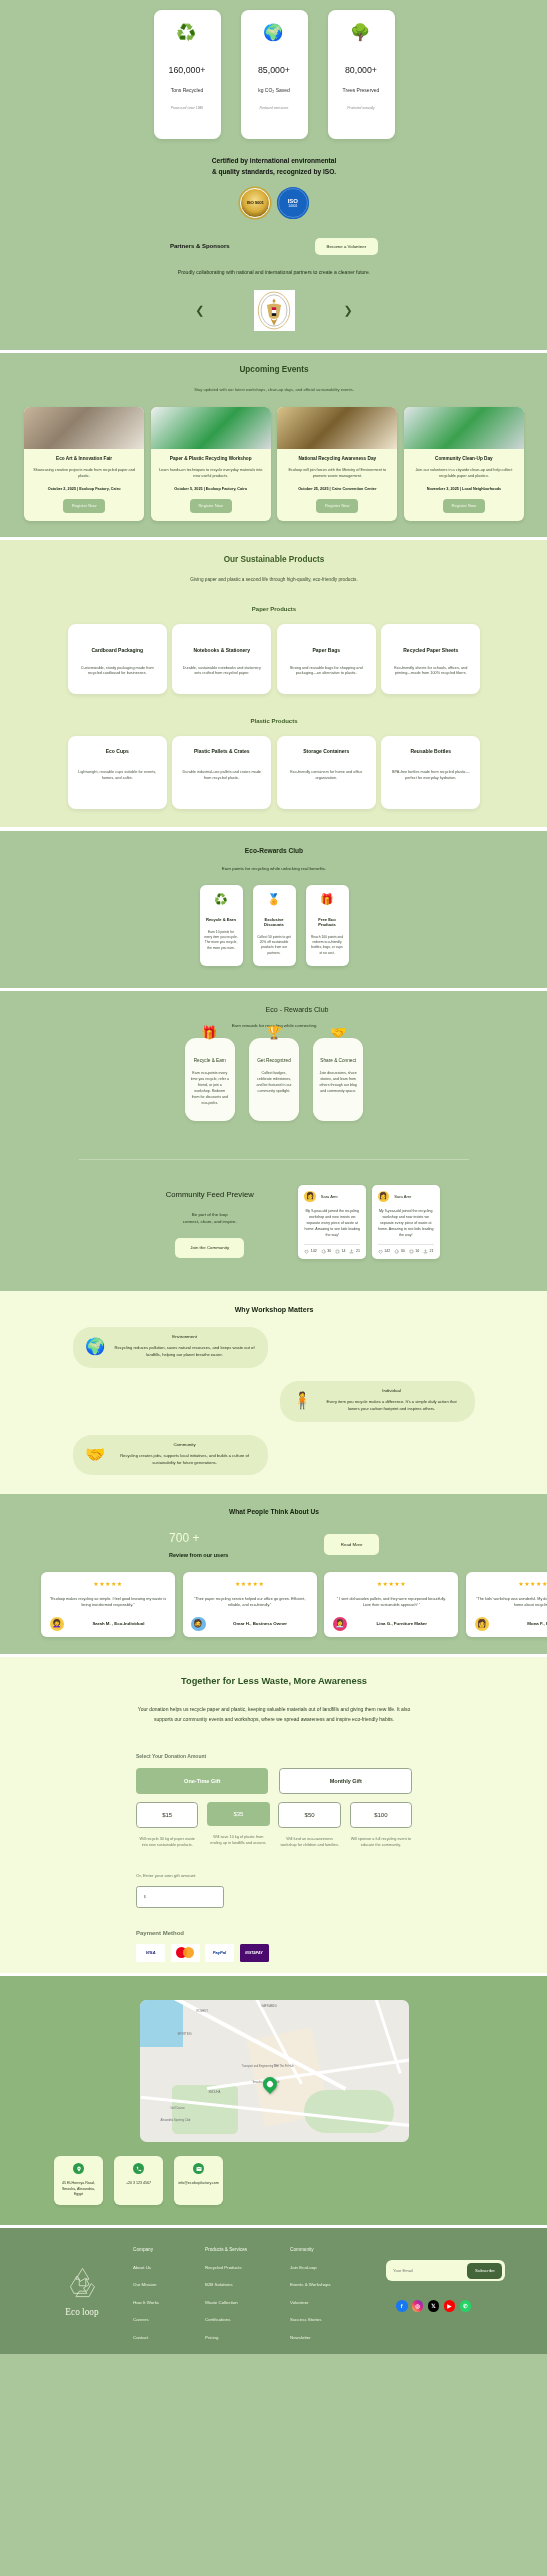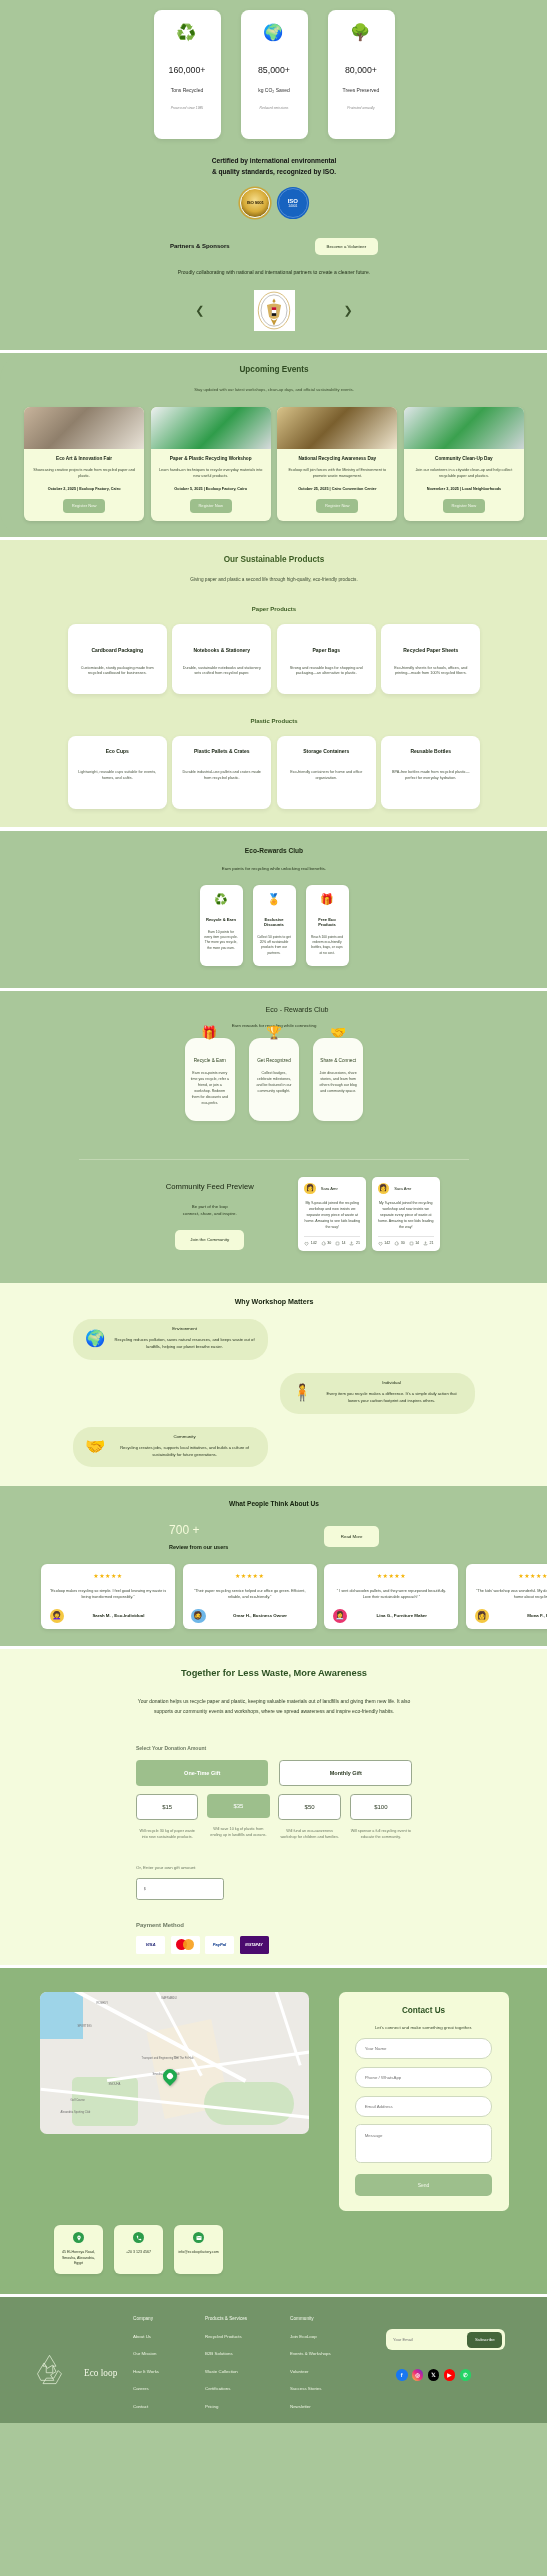"Community Feed Preview" div.feed-wrap { margin-top: 18px -> 26px }
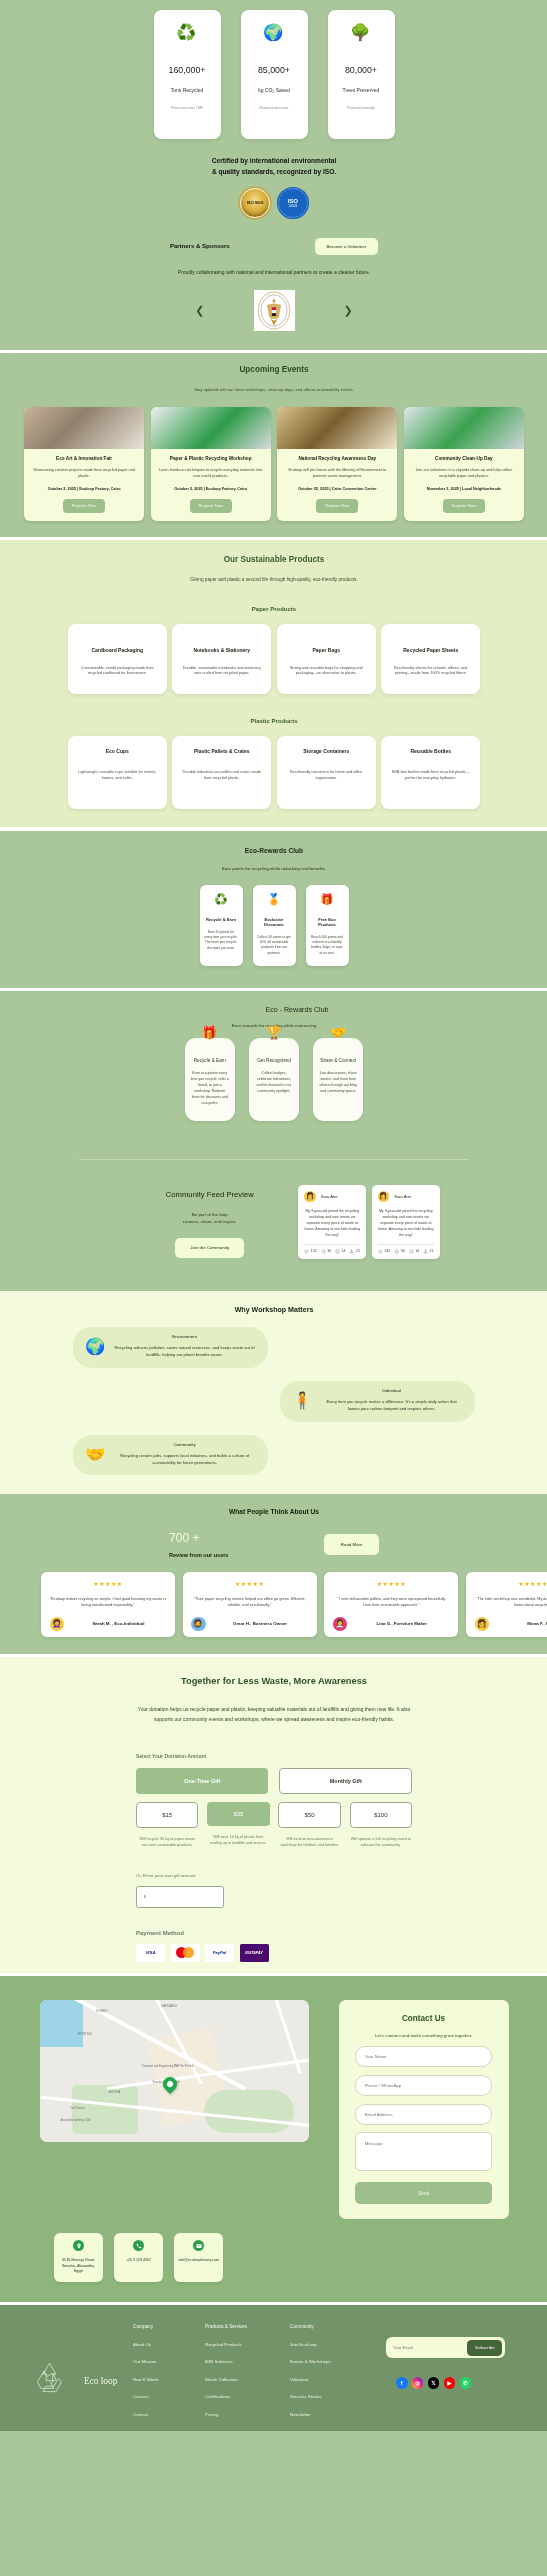"Contact Us" div.contact-card { html: <div> <h2>Contact Us</h2> <div>Let's connect and make something great together.</div> <input> <input> <input> <textarea></textarea> <button>Send</button> </div> -> none }
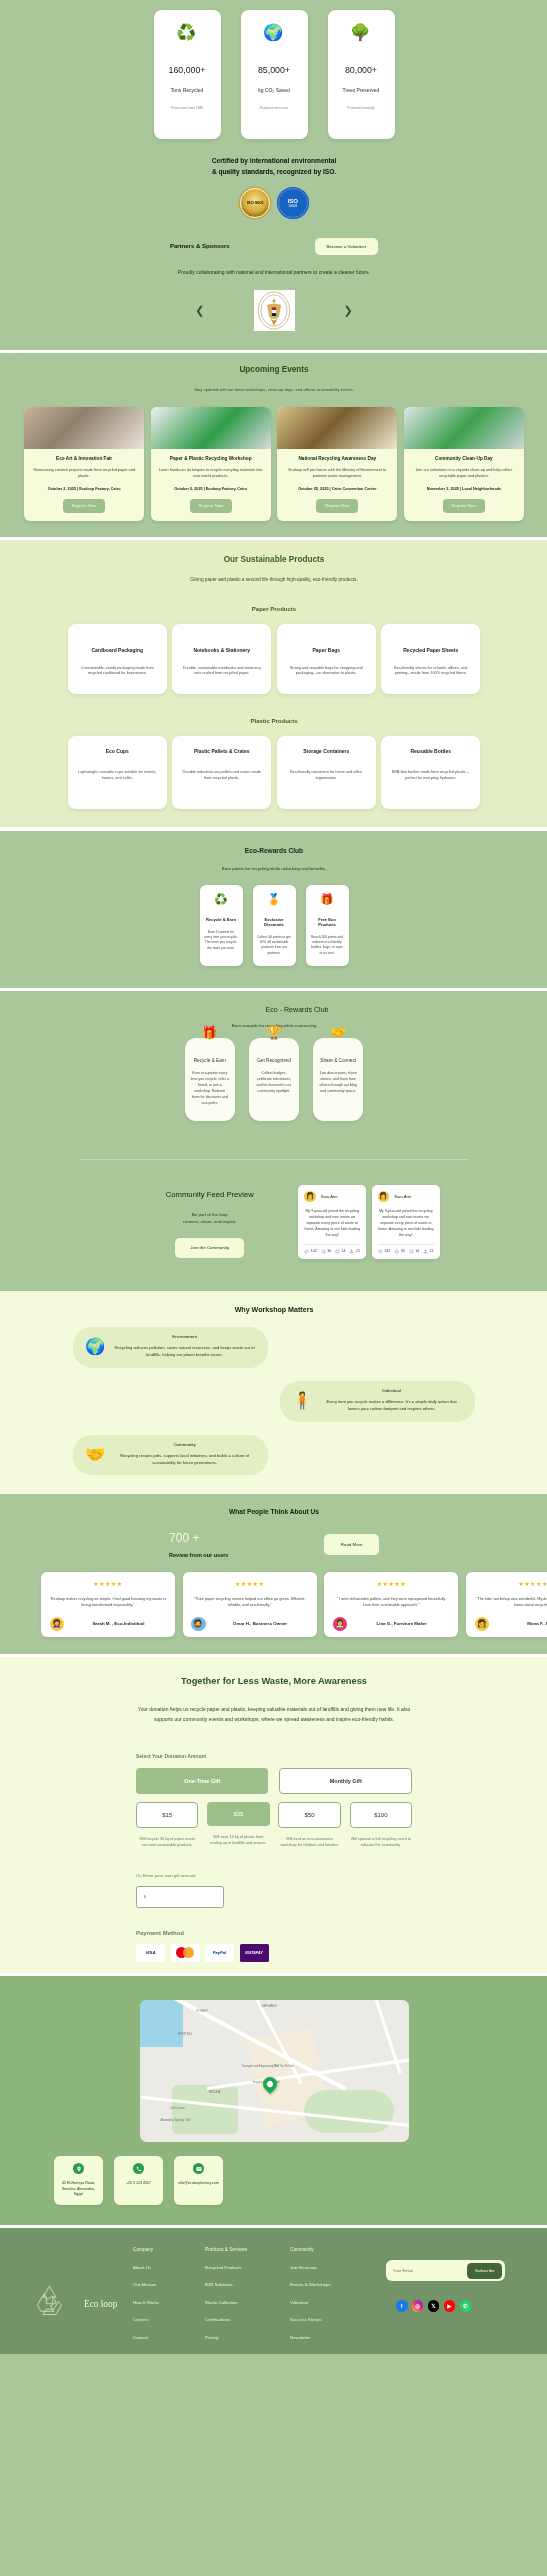"Eco loop" .f-brand { flex-direction: none -> column; gap: 16px -> none }
